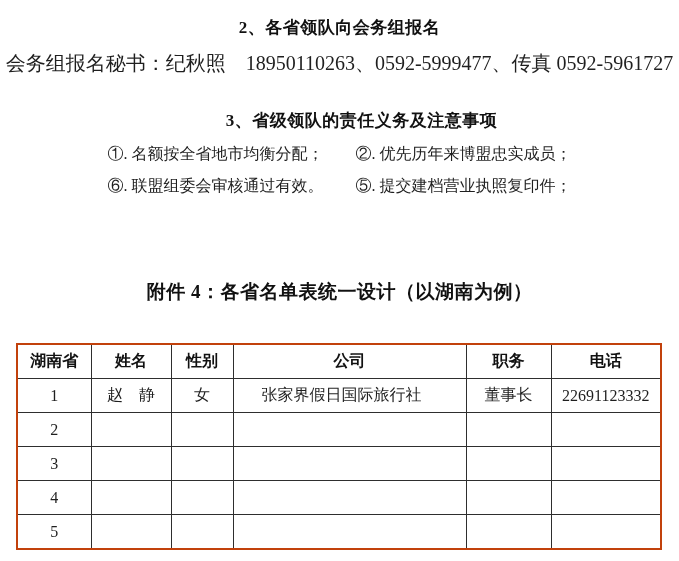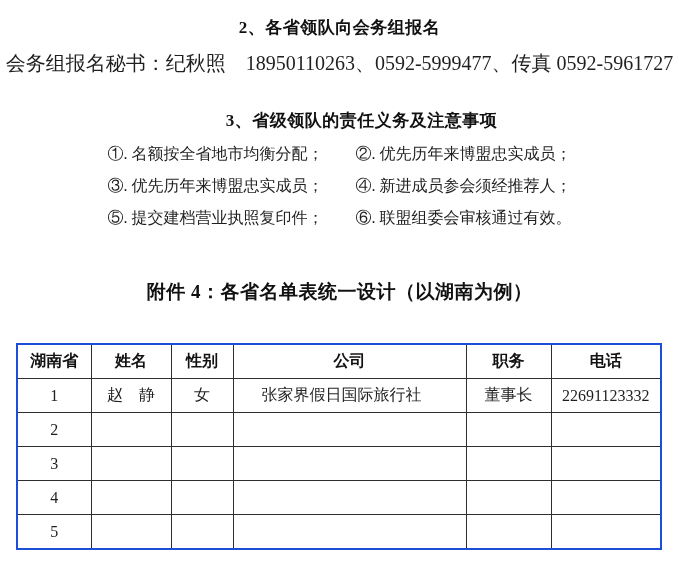"③. 优先历年来博盟忠实成员；" div.rule-line { html: <div> <span>③. 优先历年来博盟忠实成员；</span> <span>④. 新进成员参会须经推荐人；</span> </div> -> none }
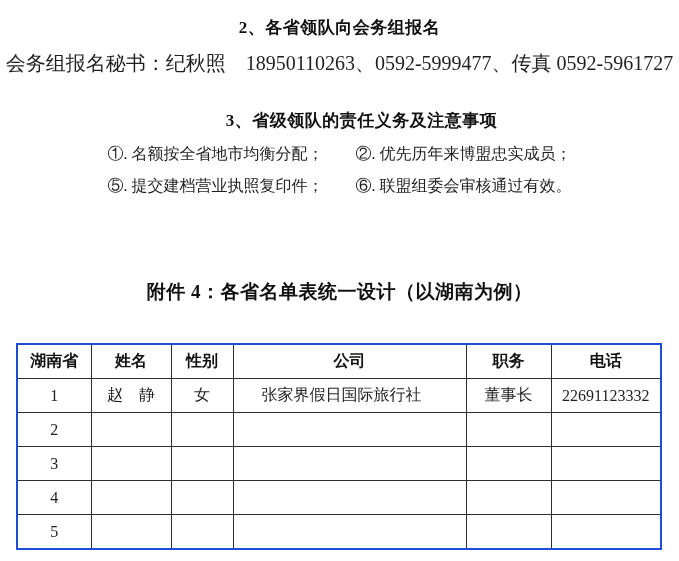"⑤. 提交建档营业执照复印件；" span.rule-item { order: before "⑥. 联盟组委会审核通过有效。" -> after "⑥. 联盟组委会审核通过有效。" }
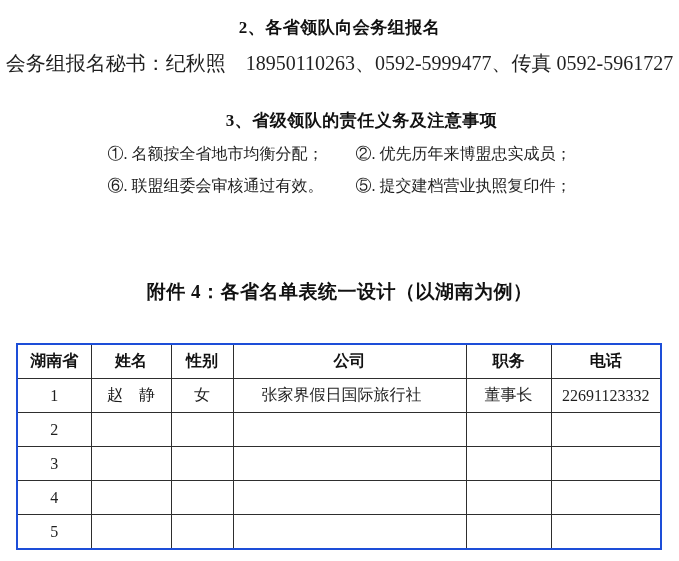"湖南省" table.roster { border: 2px solid #1d4ed8 -> 2px solid #c2410c }
